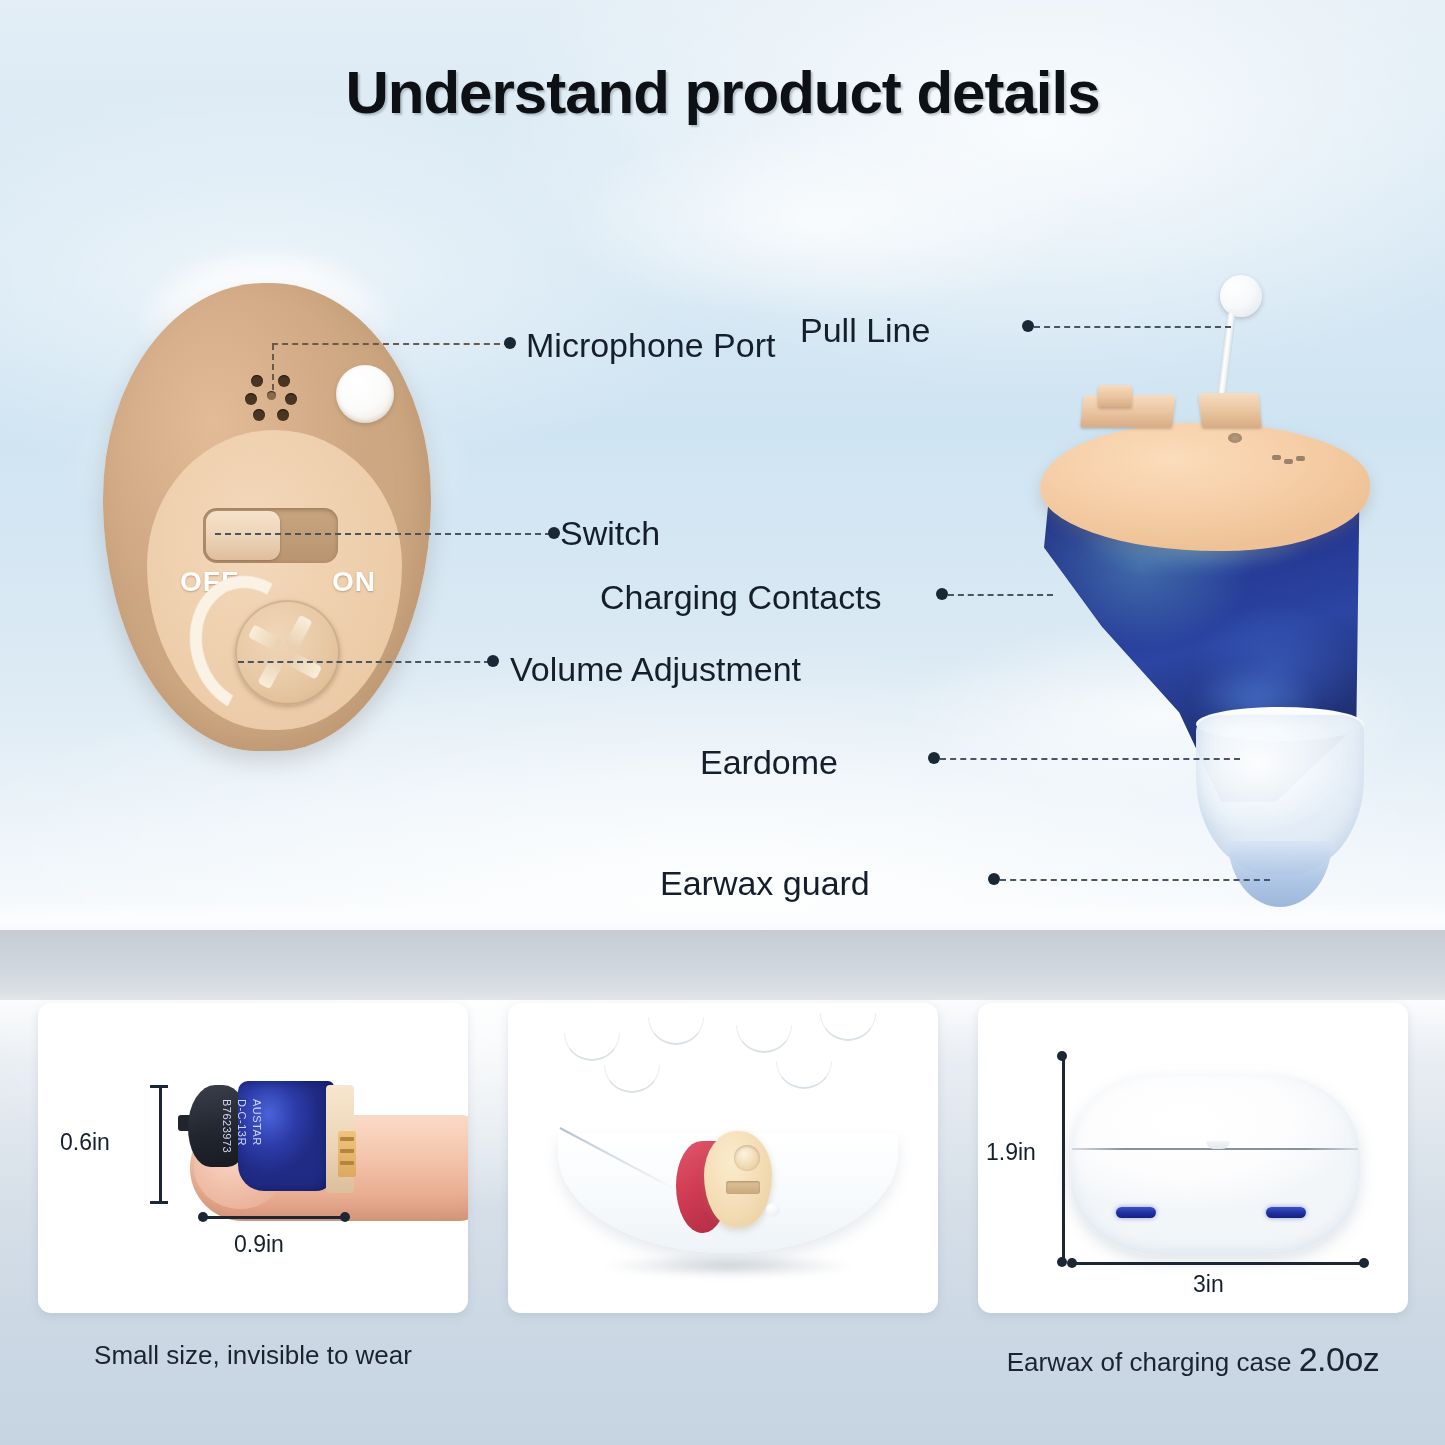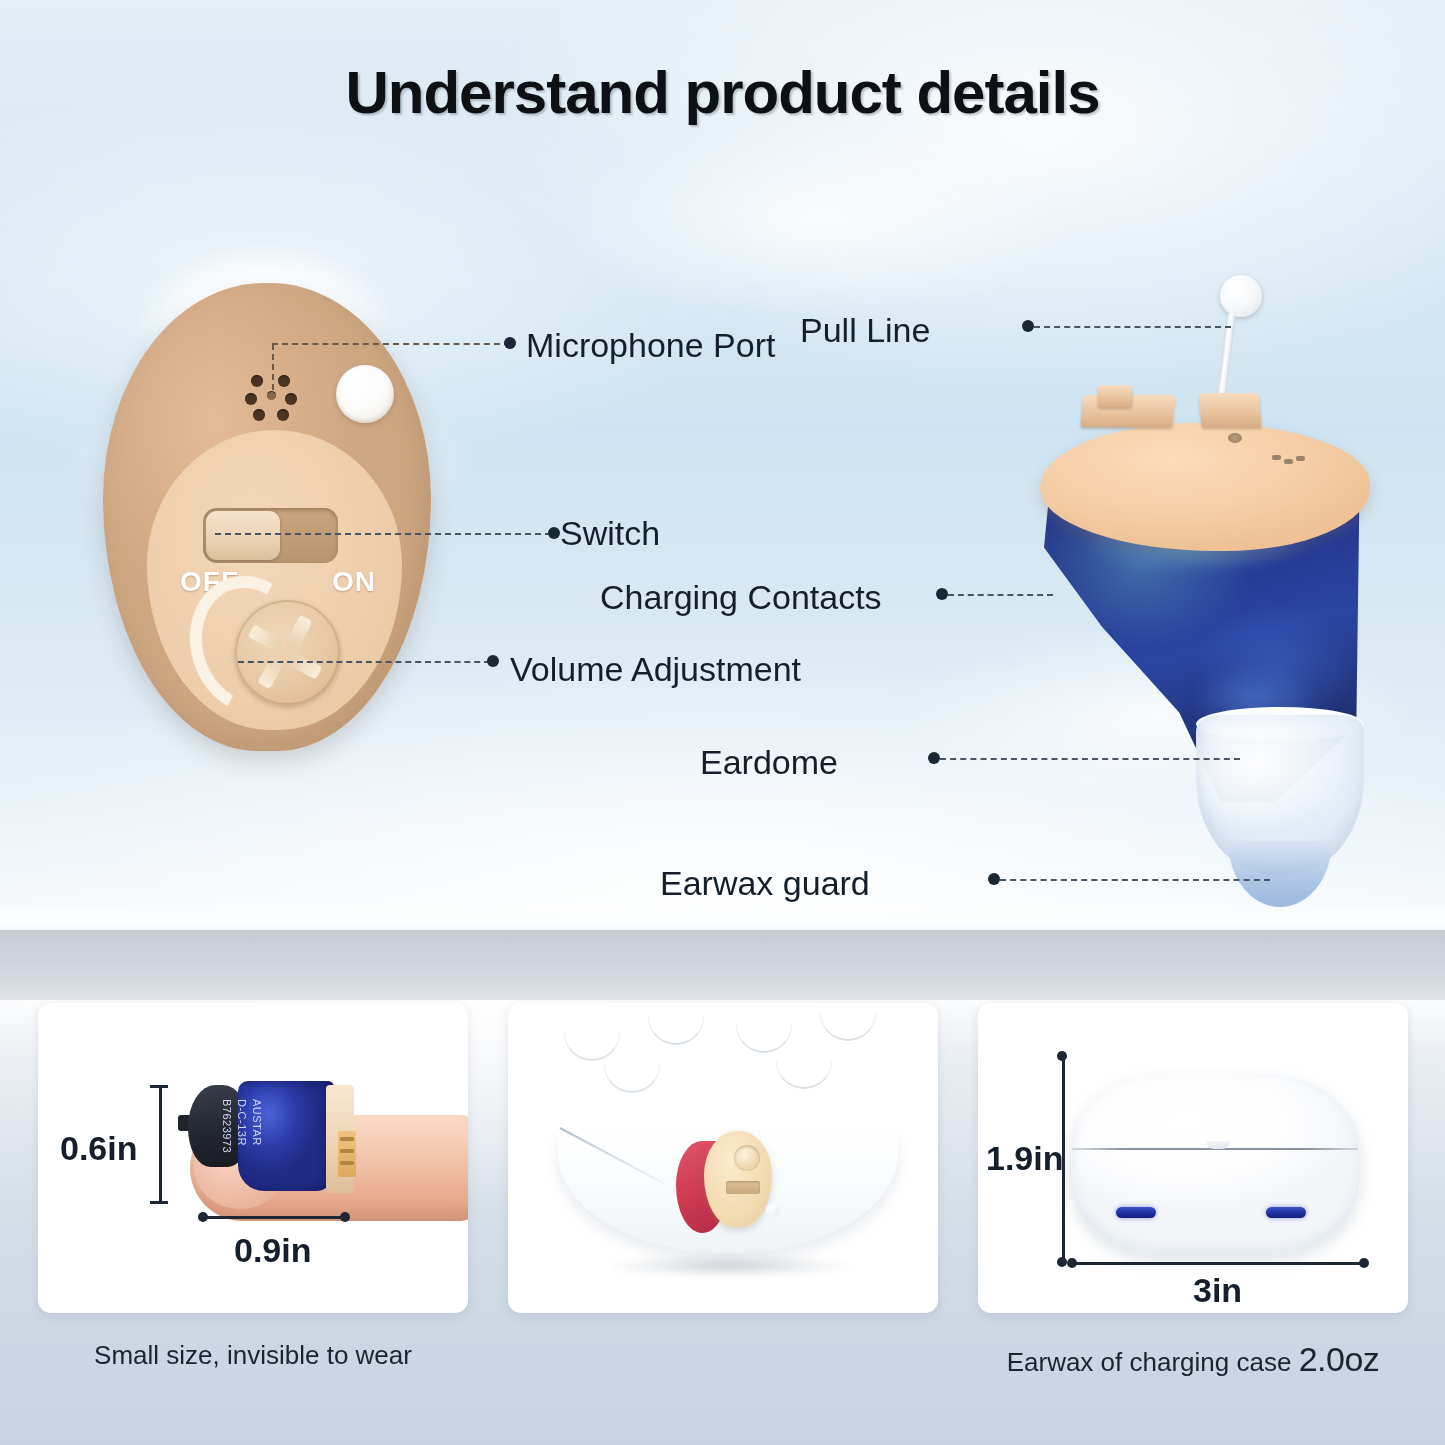"0.6in" .dim-label { font-size: 34px -> 23px; font-weight: bold -> none }
